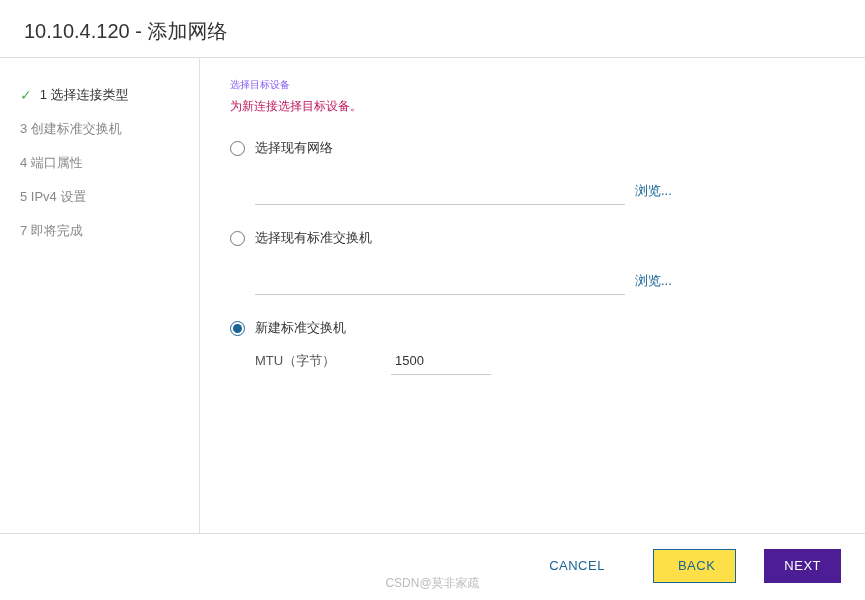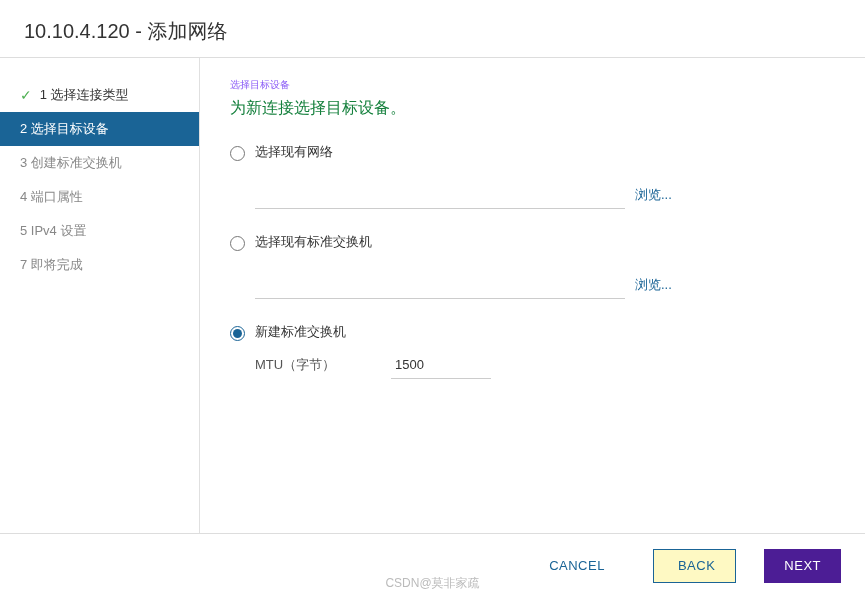"为新连接选择目标设备。" .panel-desc { color: #15803d -> #be185d; font-size: 16px -> 12px }
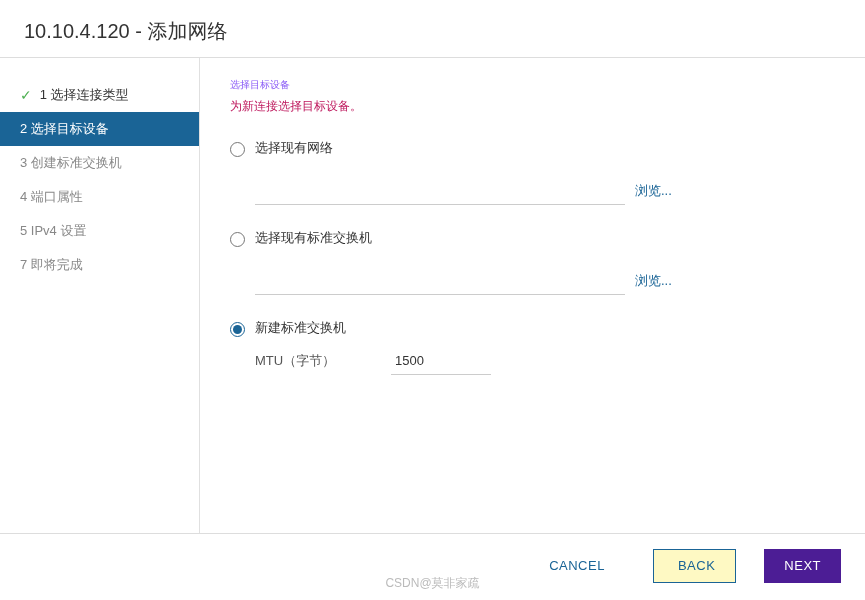"2 选择目标设备" div.sidebar-item { html: <div> <span>2 选择目标设备</span> </div> -> none }
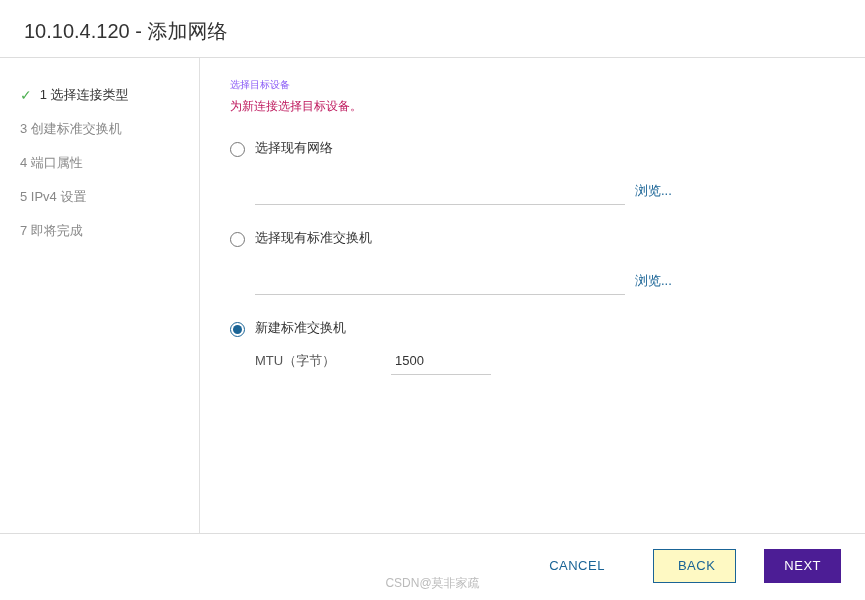"选择现有网络" .option-row { align-items: flex-end -> center }
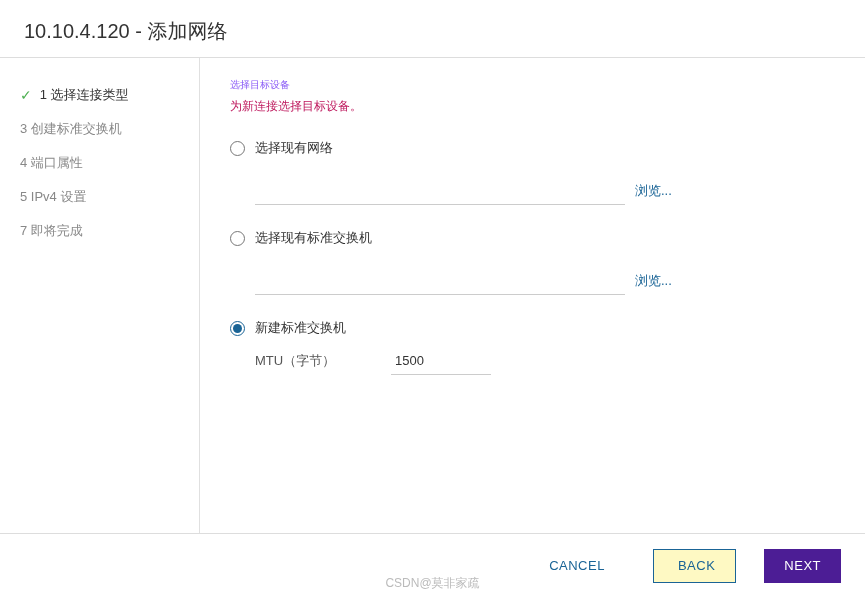"BACK" .btn-back { background: #fef9c3 -> #fde047 }
